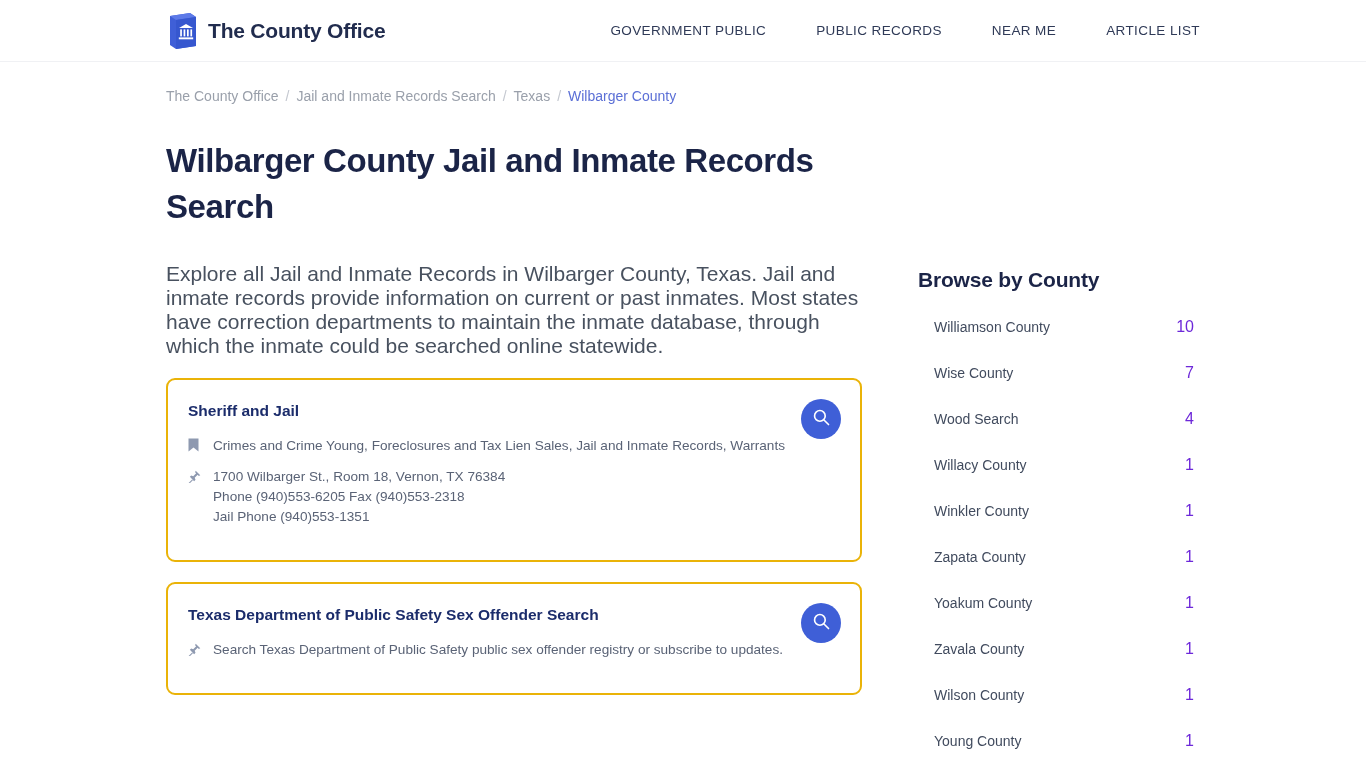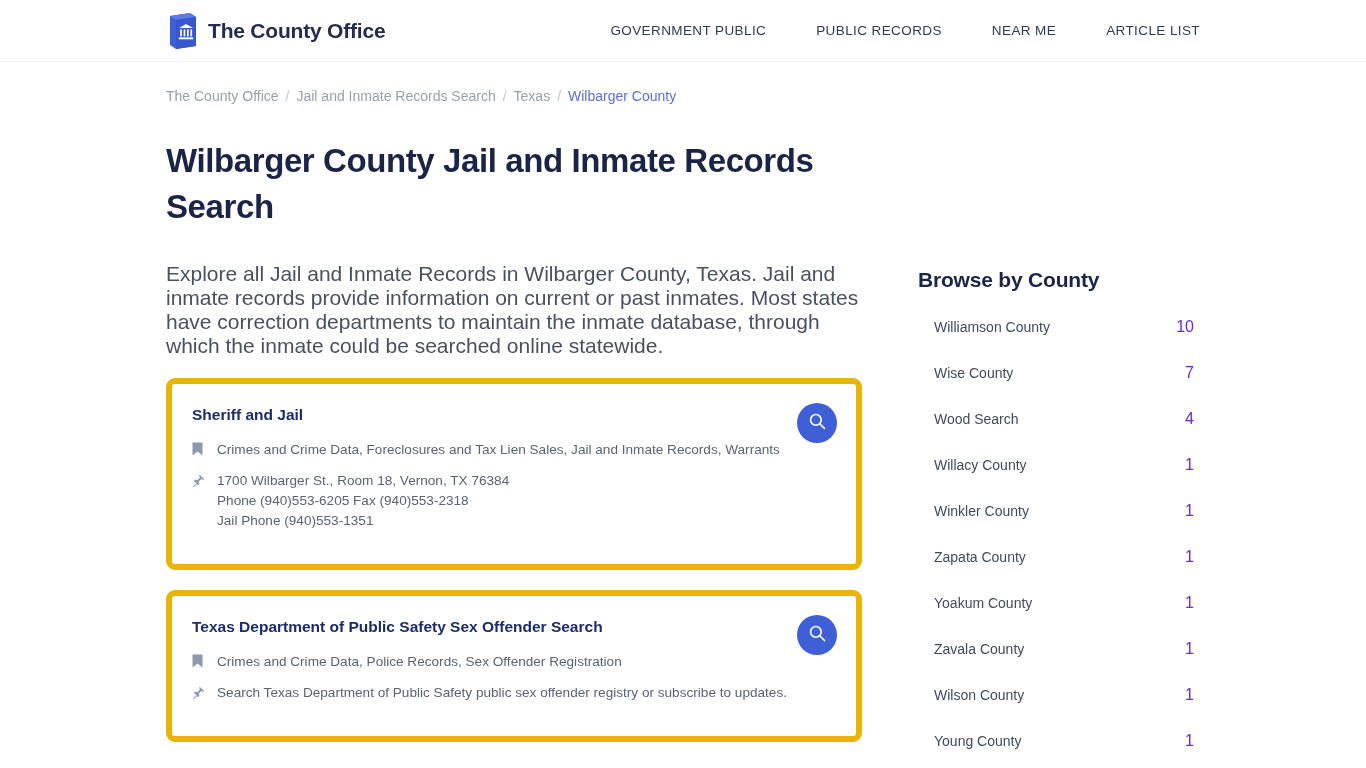"Sheriff and Jail" .card { border: 6px solid #eab308 -> 2px solid #eab308 }
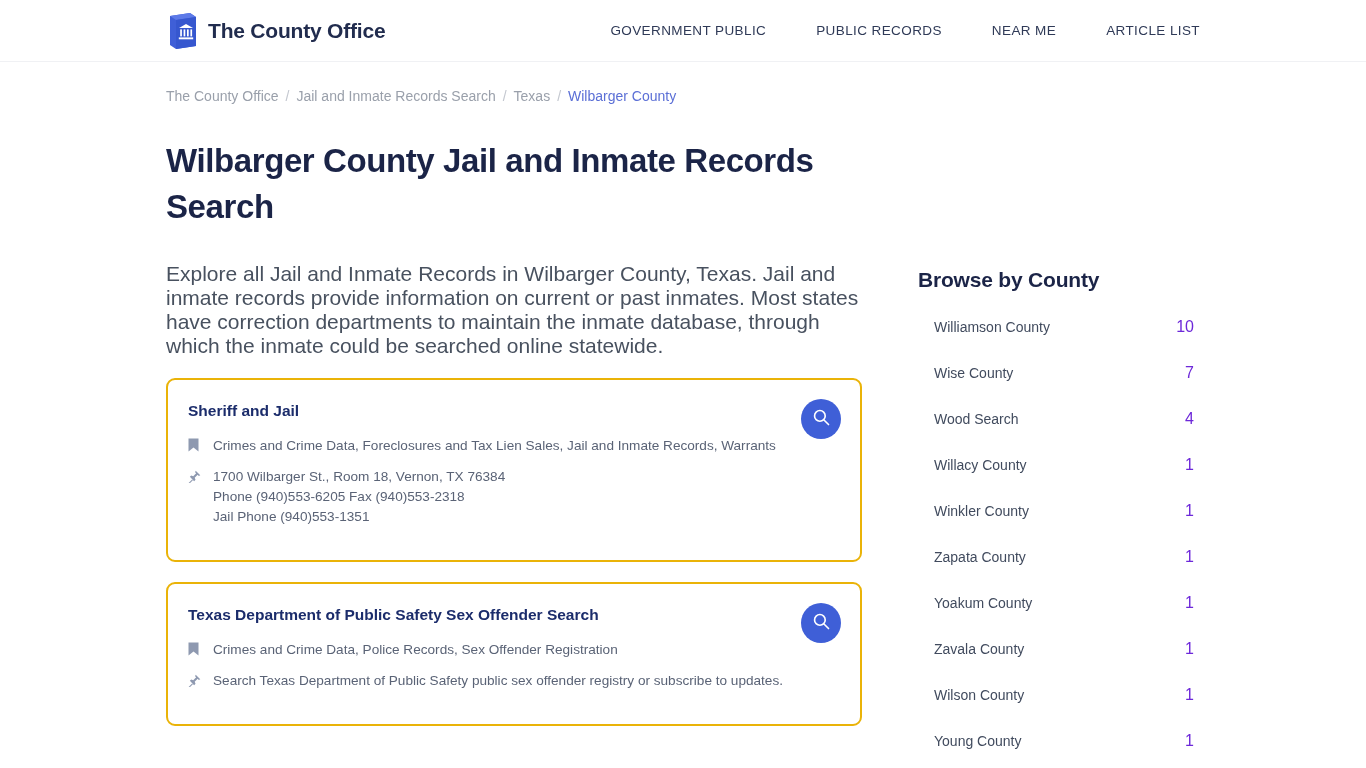"Crimes and Crime Data, Foreclosures" span.row-text { text: Data -> Young }
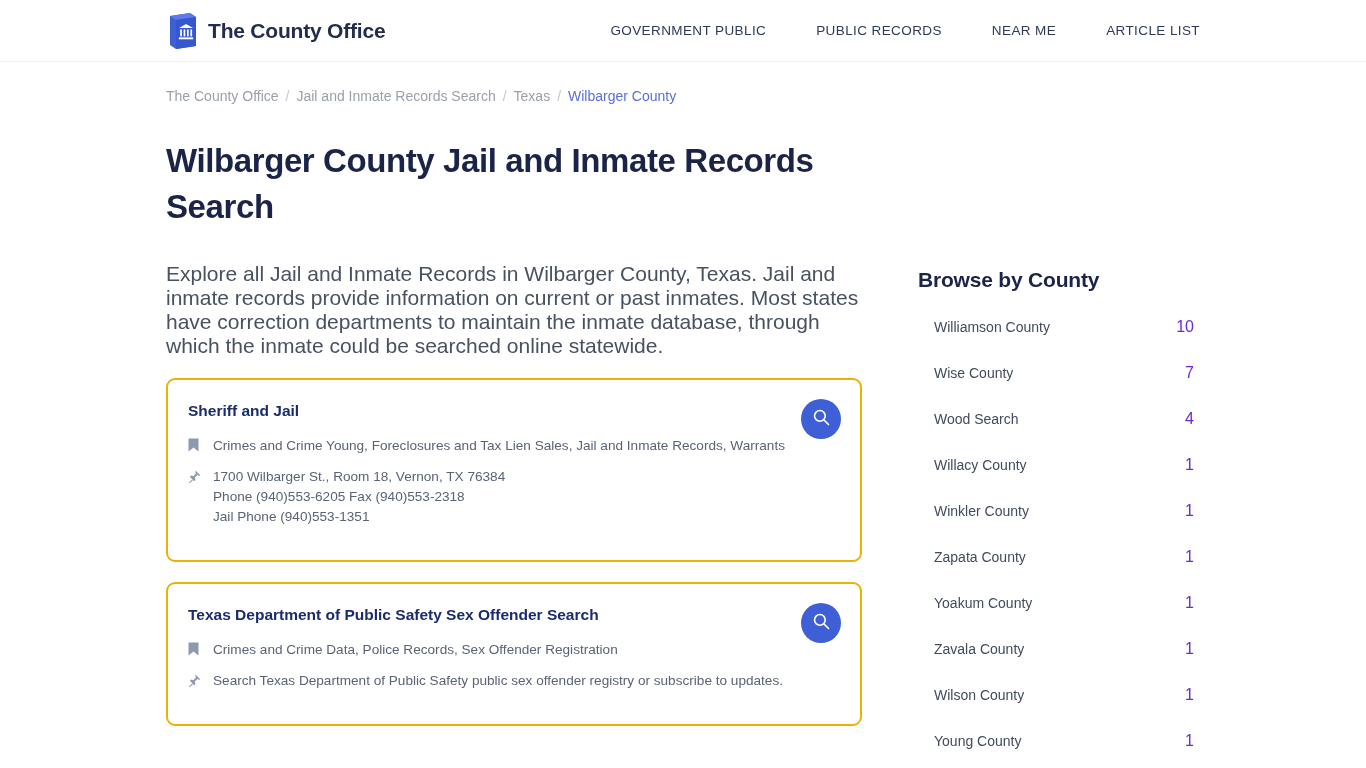"Crimes and Crime Data, Police" div.card-row { html: <div> <span> <svg> <path></path> </svg> </span> <span>Crimes and Crime Data, Police Records, Sex Offender Registration</span> </div> -> none }
